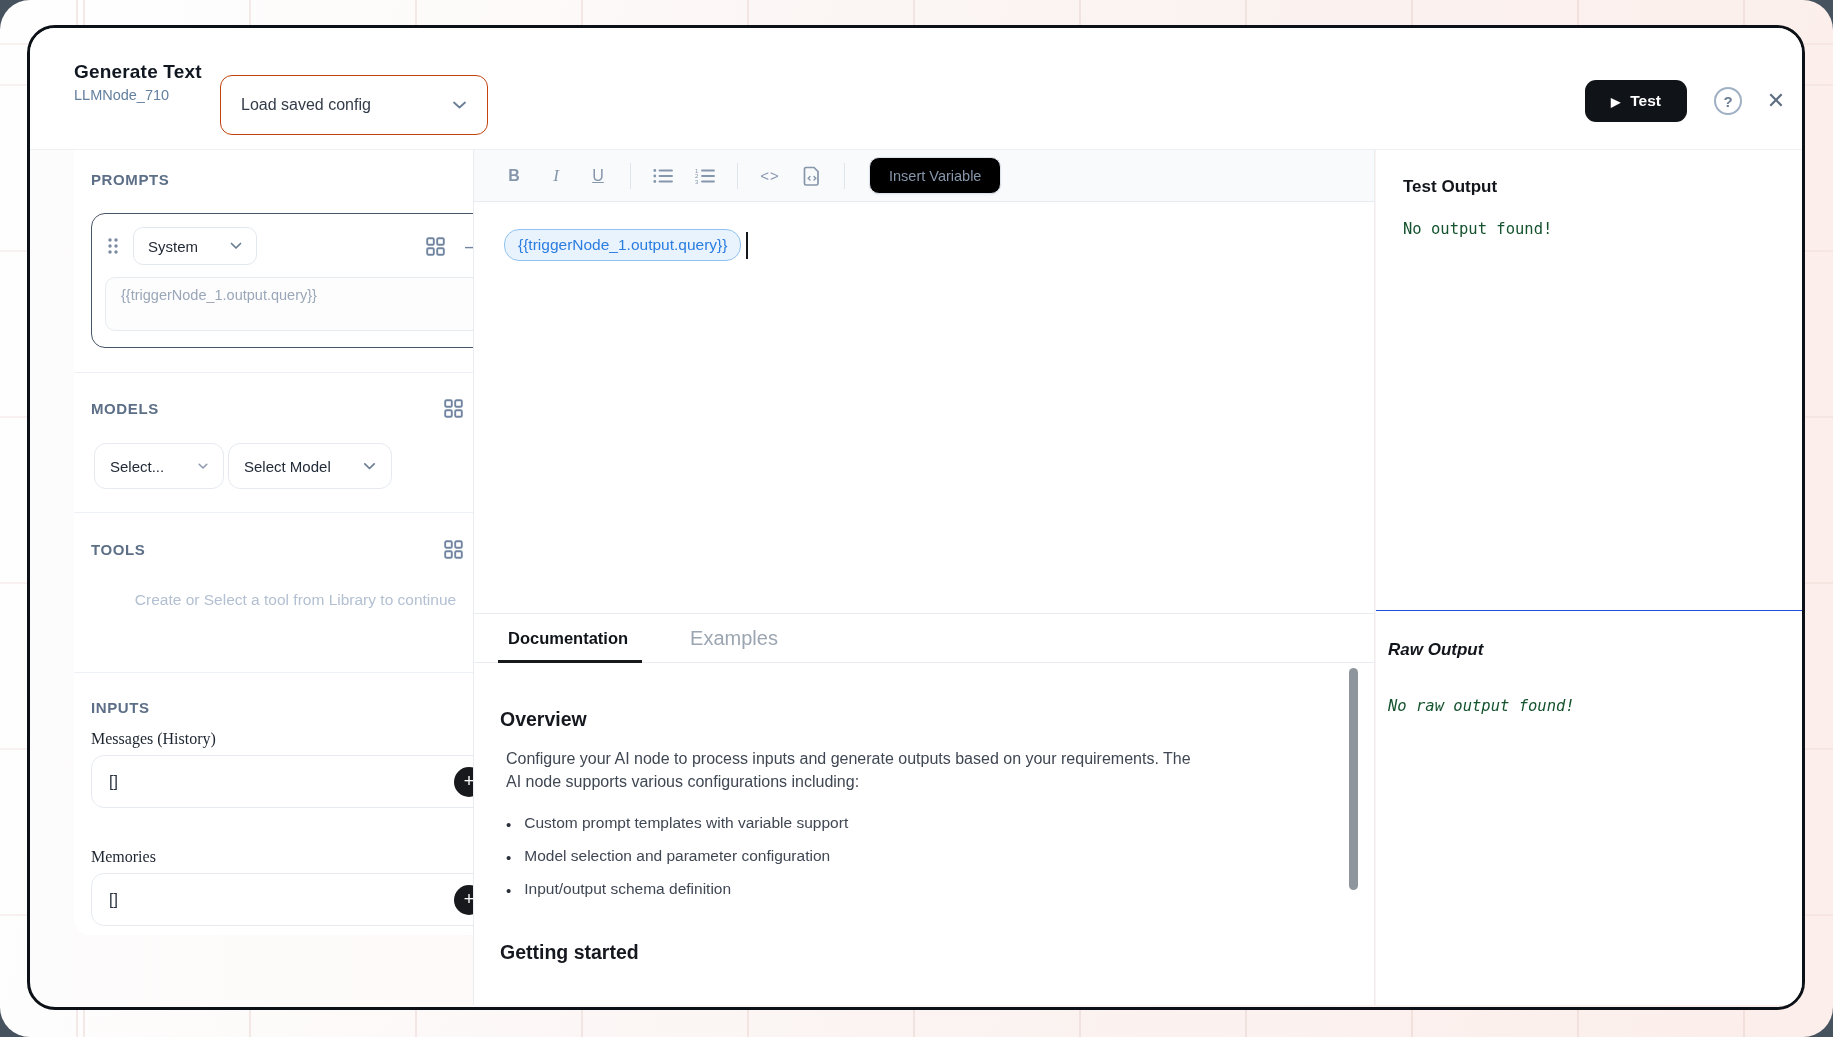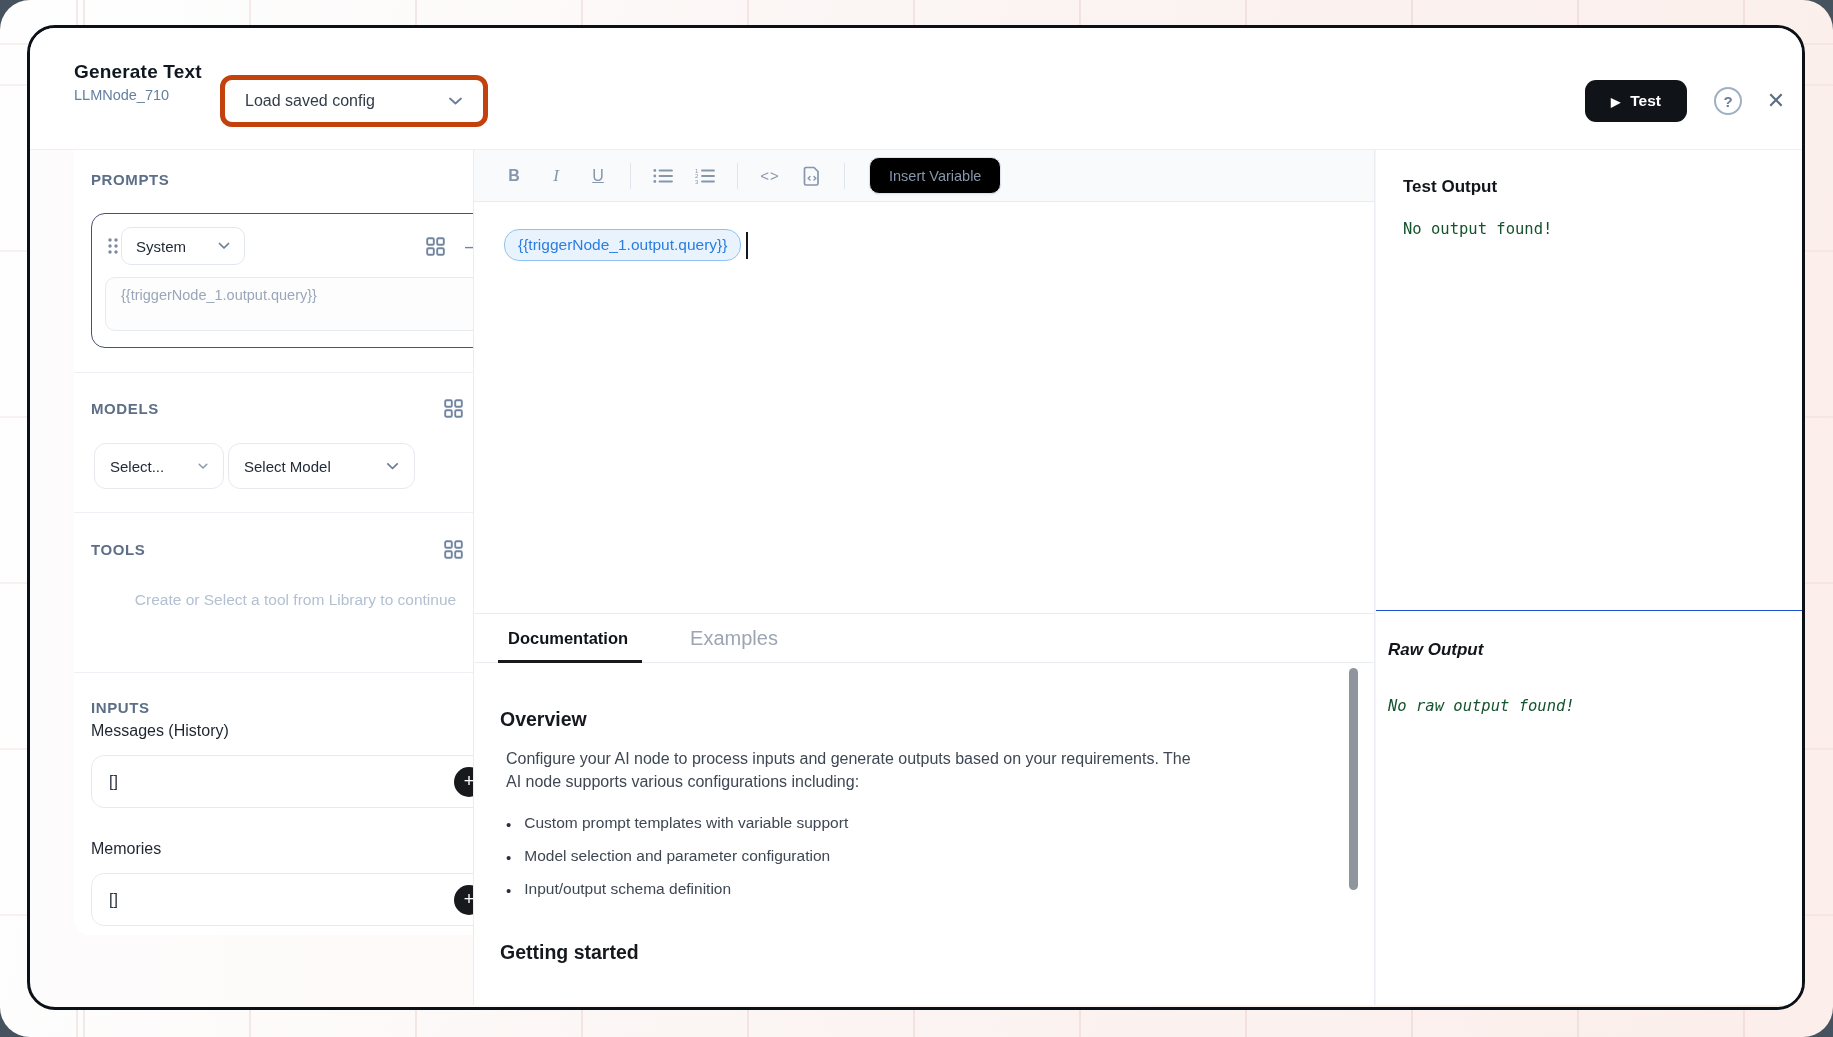"Load saved config" .load-config { border: 5px solid #c2410c -> 1px solid #c2410c; height: 52px -> 60px }
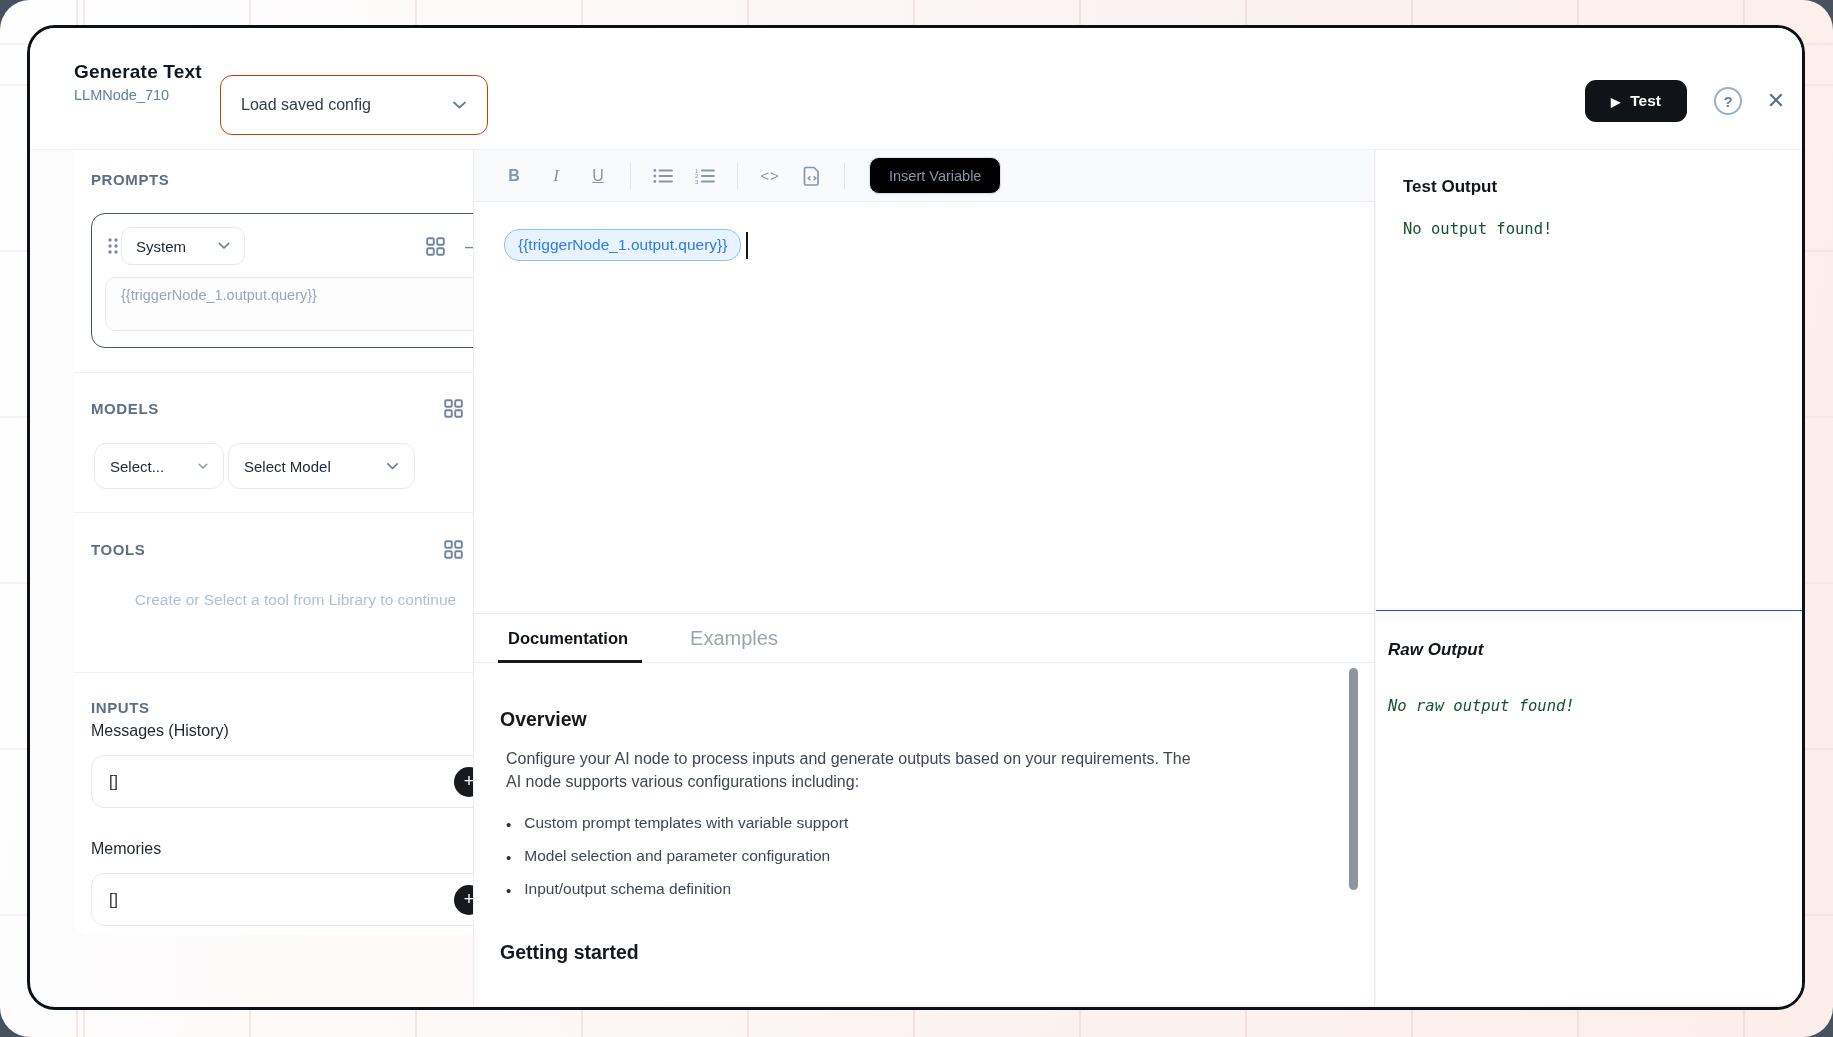"System" .prompt-card-row { gap: none -> 12px }
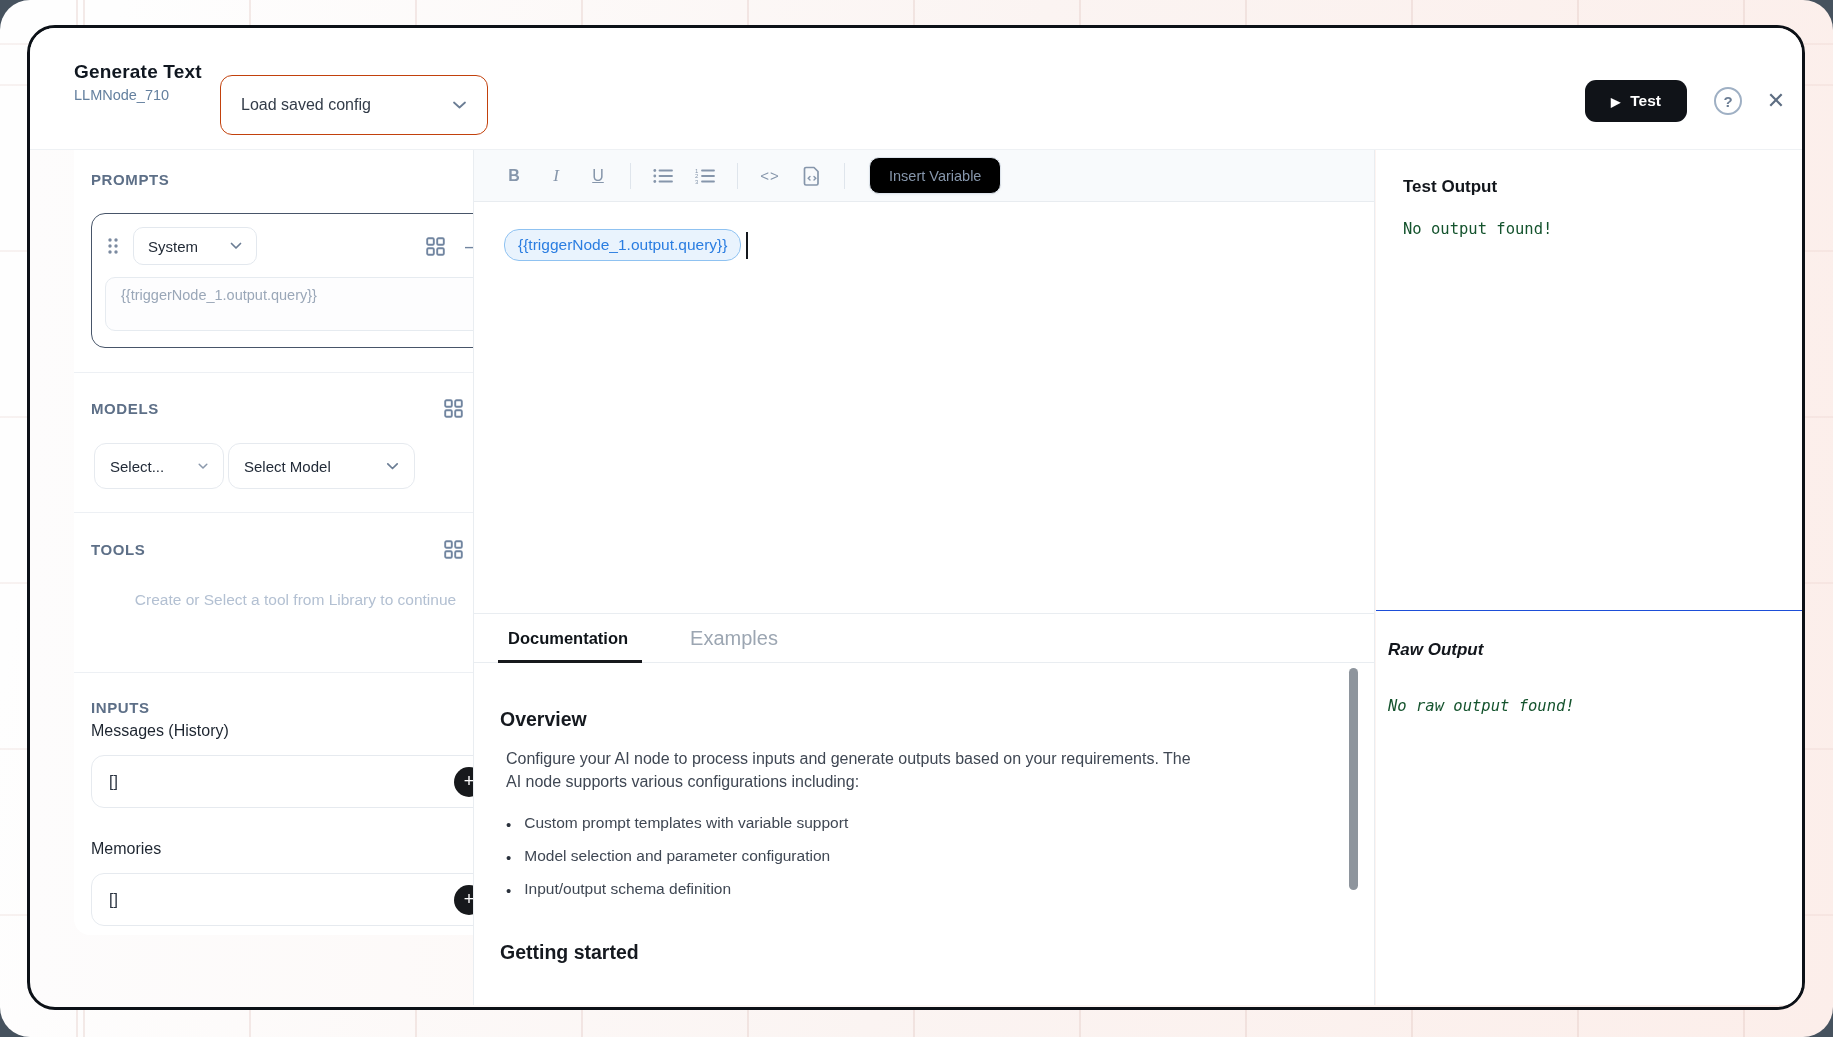"Select Model" .model-select.wide { width: 187px -> 164px }
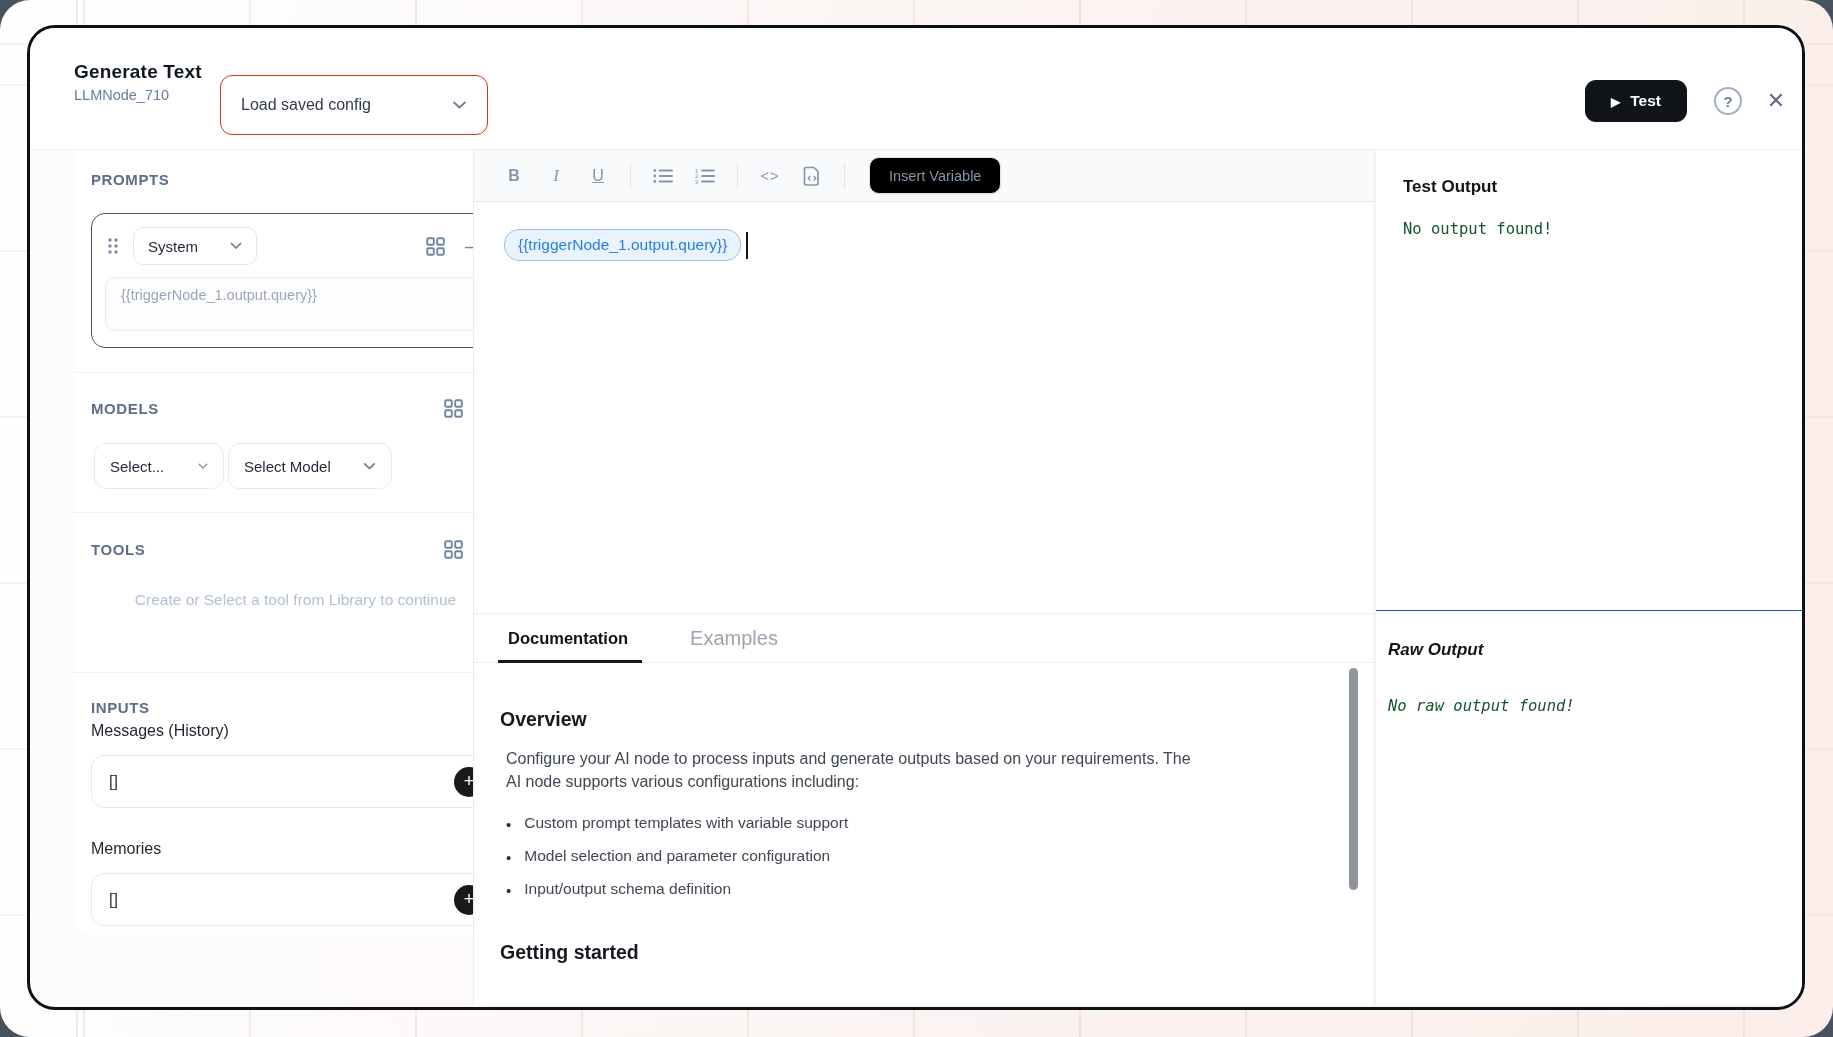"Messages (History)" .field-label-row { align-items: flex-start -> flex-end; font-family: none -> Liberation Serif, serif }
